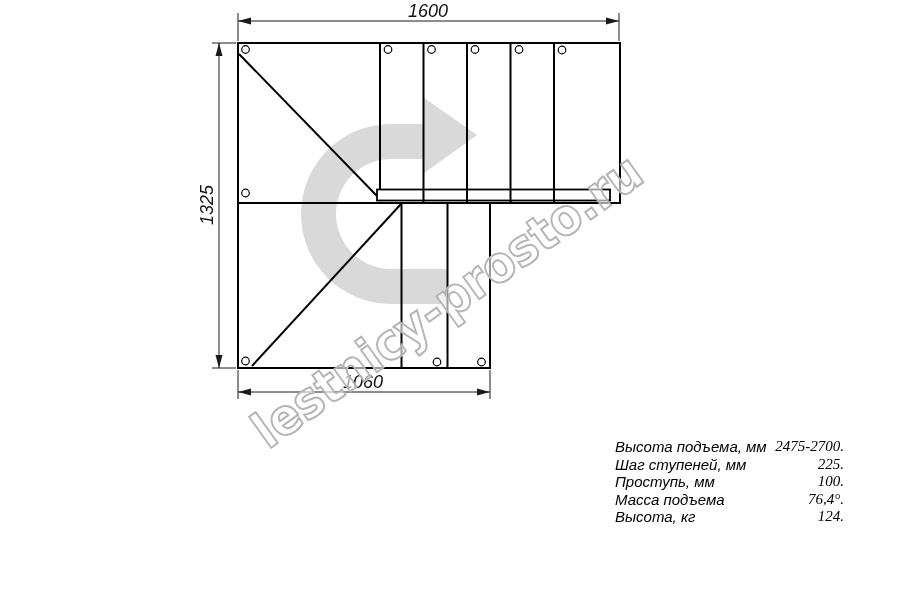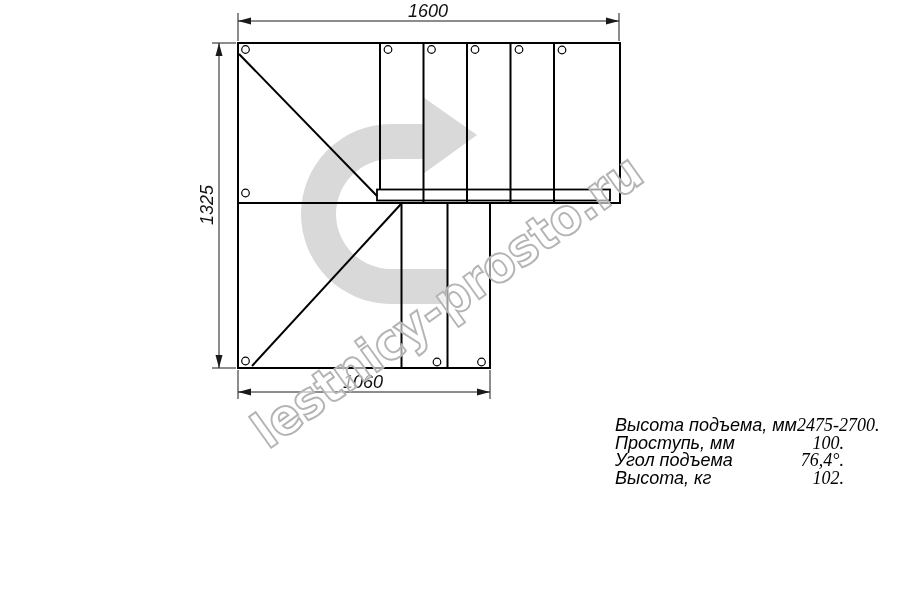"Высота подъема, мм" .spec-table { font-size: 18px -> 15px; top: 417px -> 438px }
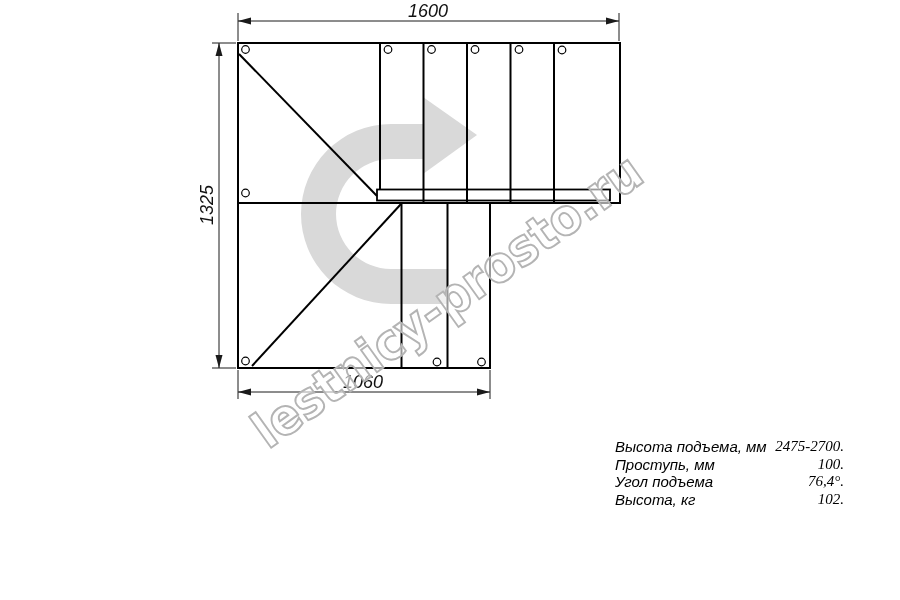"Шаг ступеней, мм" div.spec-row { html: none -> <div> <span>Шаг ступеней, мм</span> <span>225.</span> </div> }
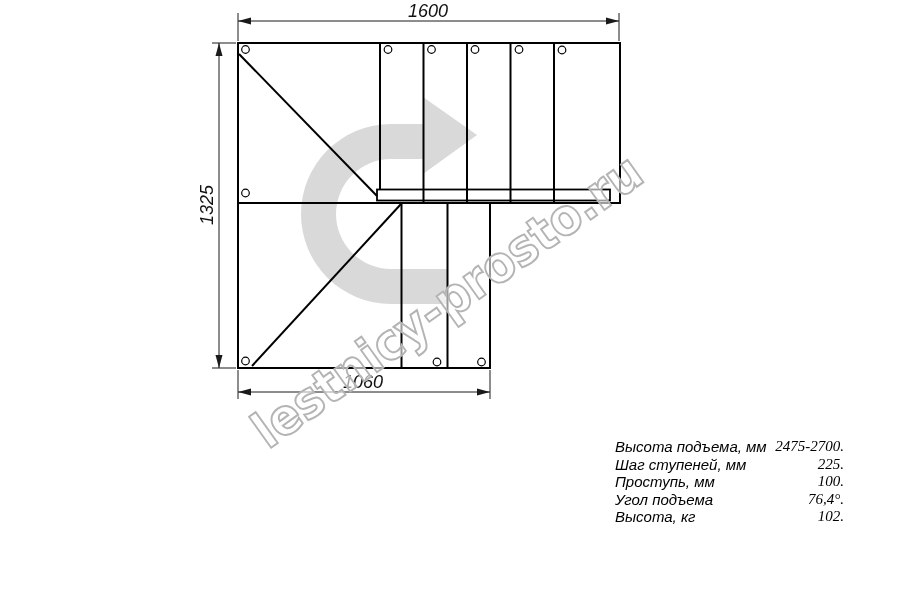"Угол подъема" span.spec-label { text: Угол -> Масса }
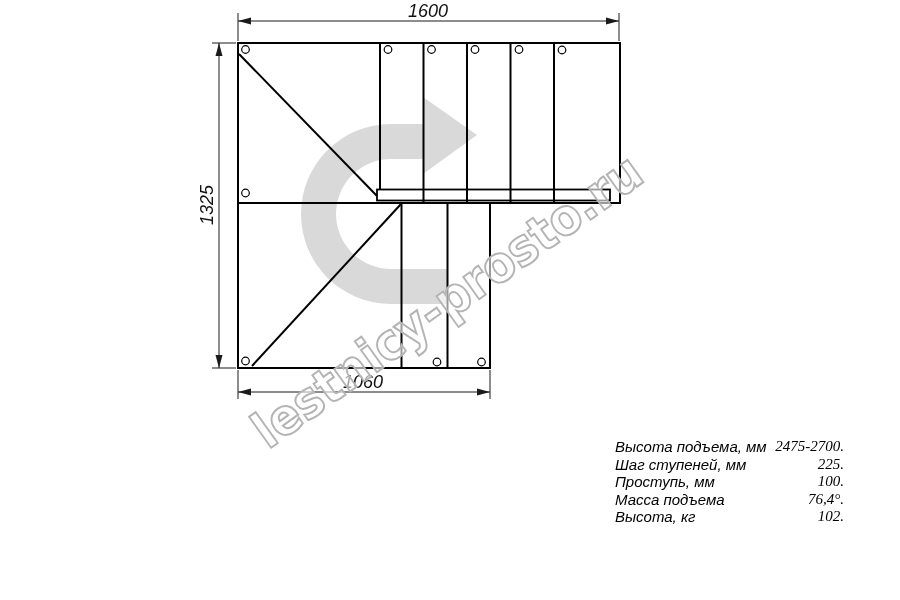"102." span.spec-value { text: 102 -> 124 }
